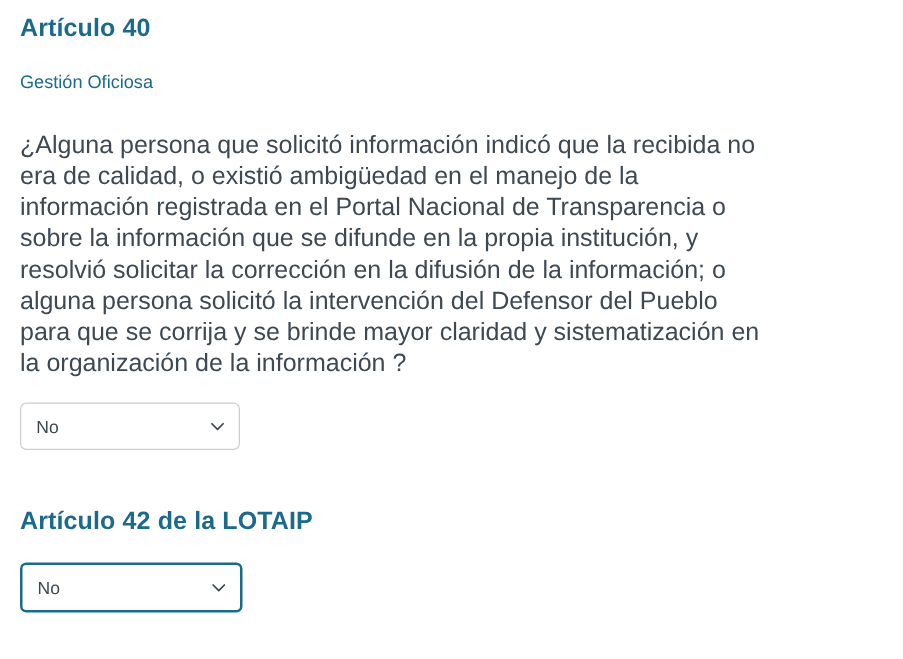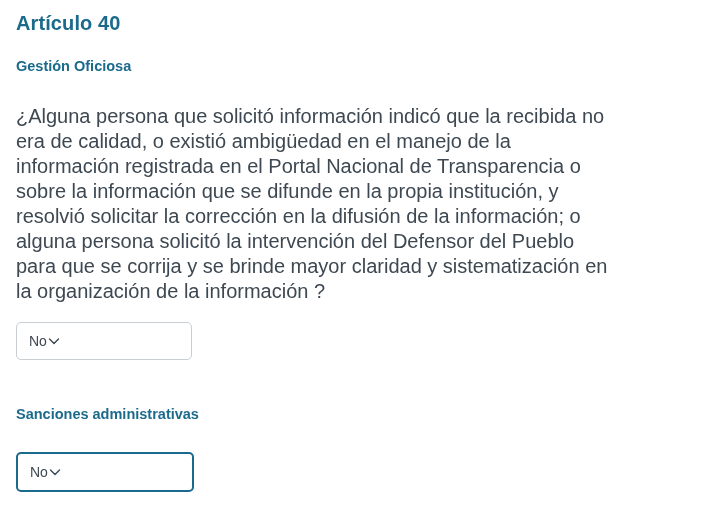"Gestión Oficiosa" .article-subtitle { font-weight: bold -> normal }
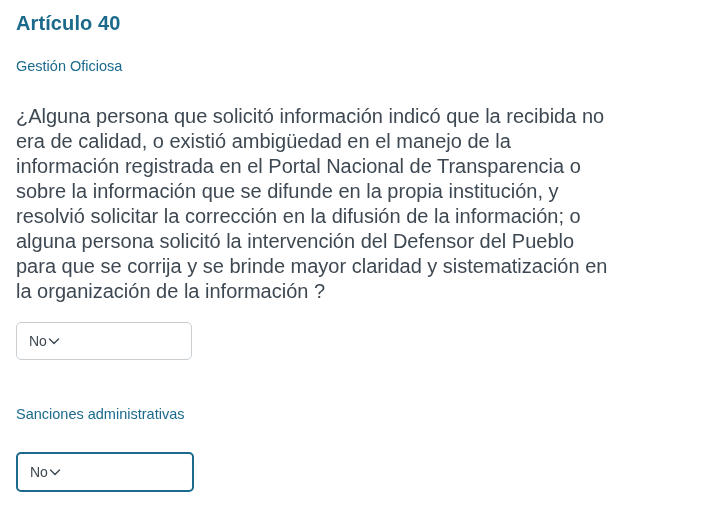"No" .select-box { justify-content: none -> space-between }
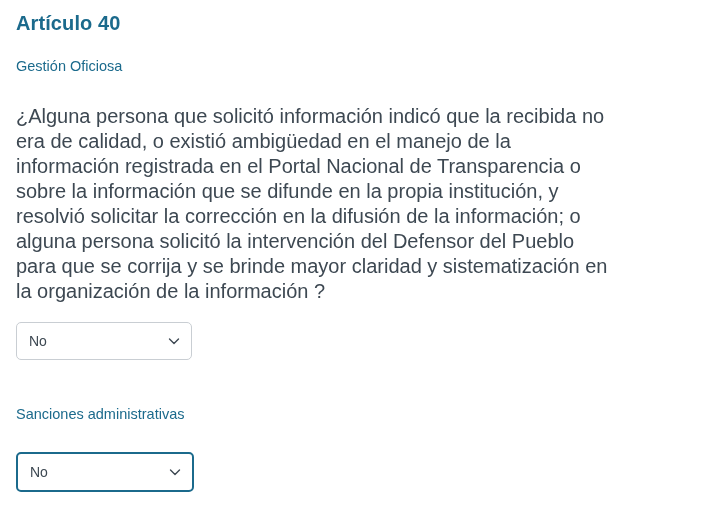"Artículo 42 de la LOTAIP" h2.article-title { html: none -> <h2>Artículo 42 de la LOTAIP</h2> }
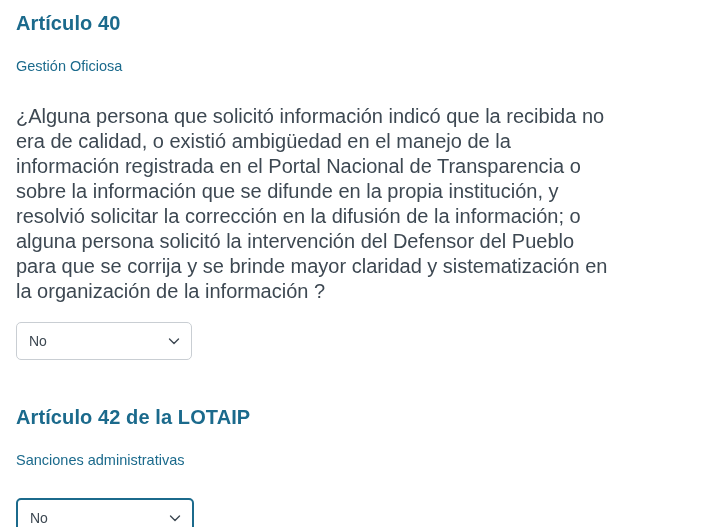"Sanciones administrativas" h3.article-subtitle { html: <h3>Sanciones administrativas</h3> -> none }
